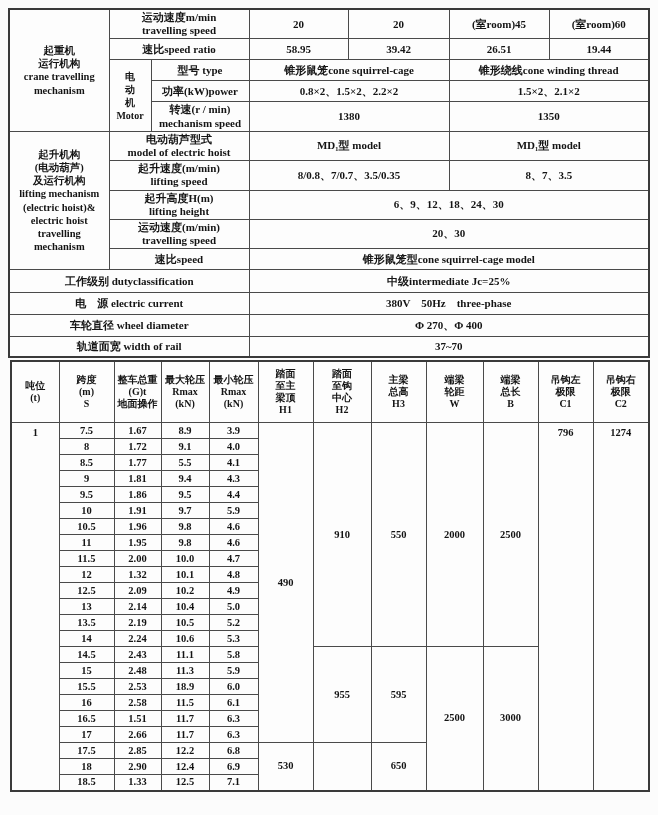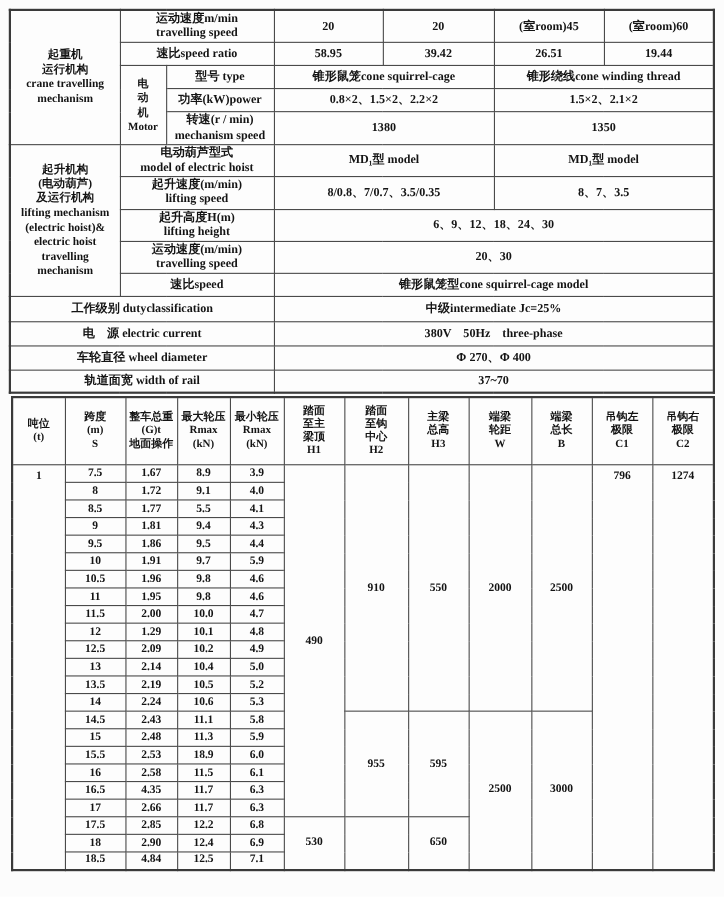"1.29" td { text: 1.29 -> 1.32 }
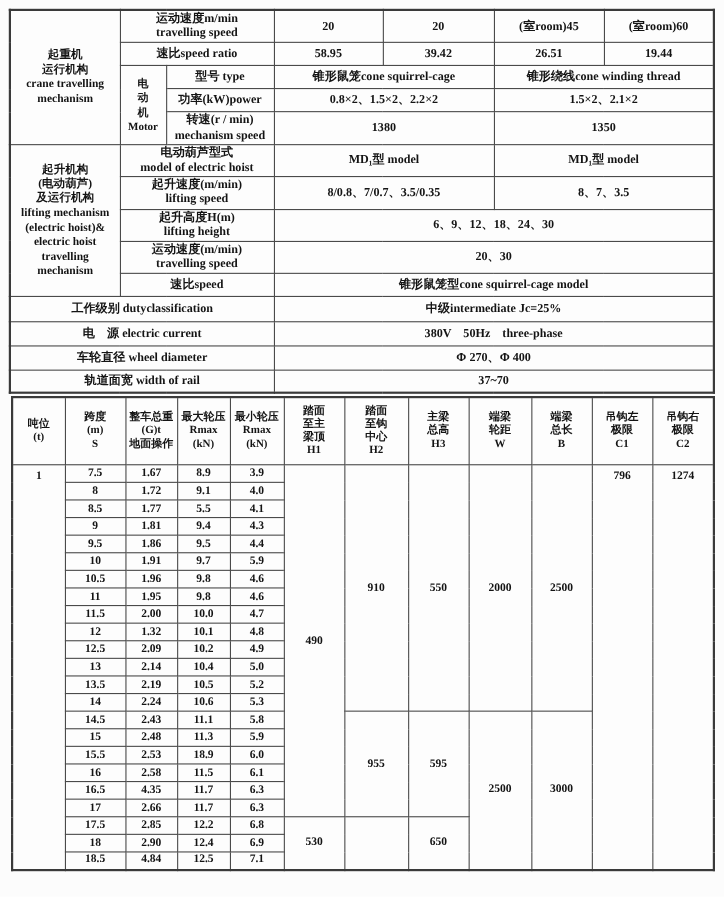"4.35" td { text: 4.35 -> 1.51 }
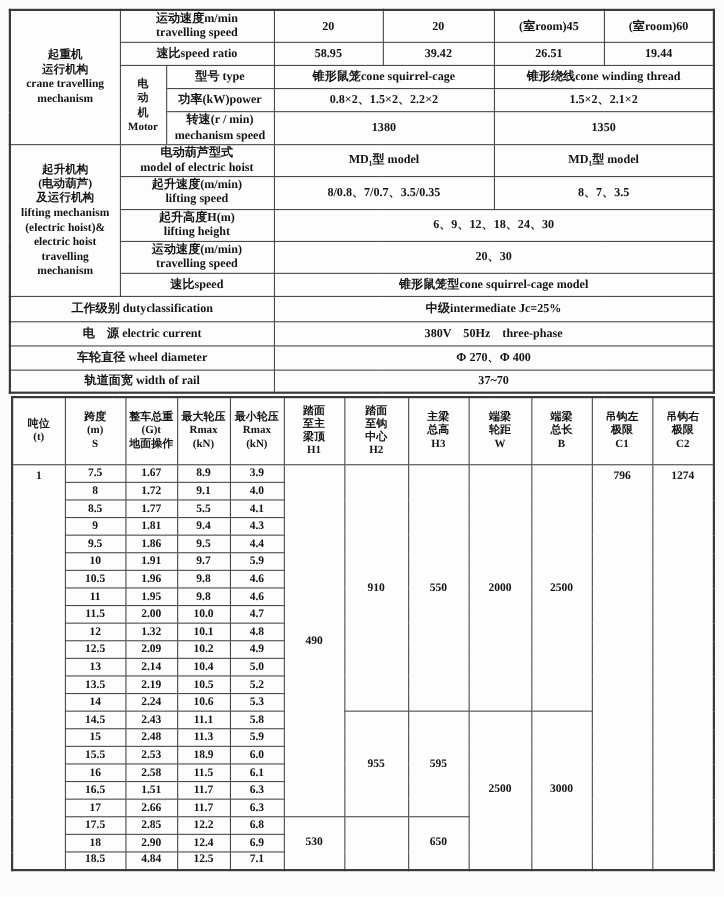"4.84" td { text: 4.84 -> 1.33 }
